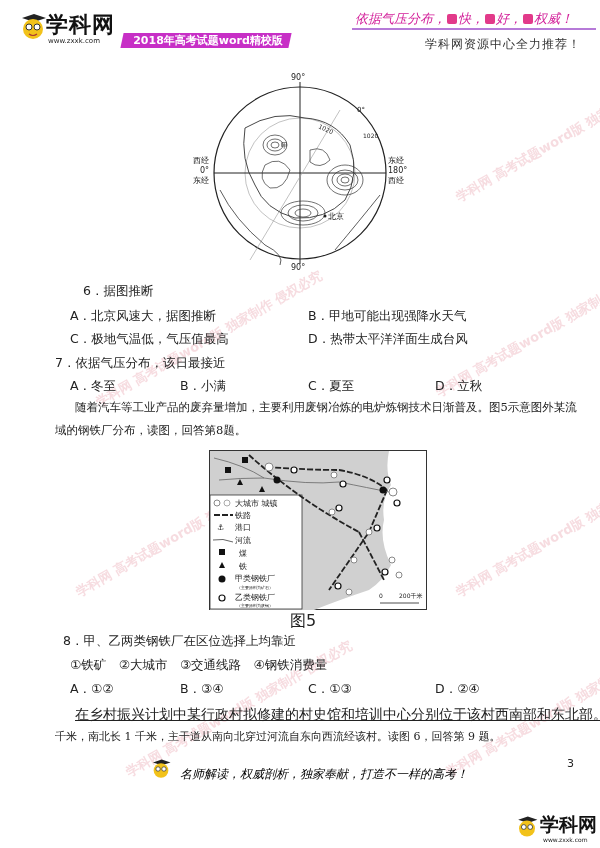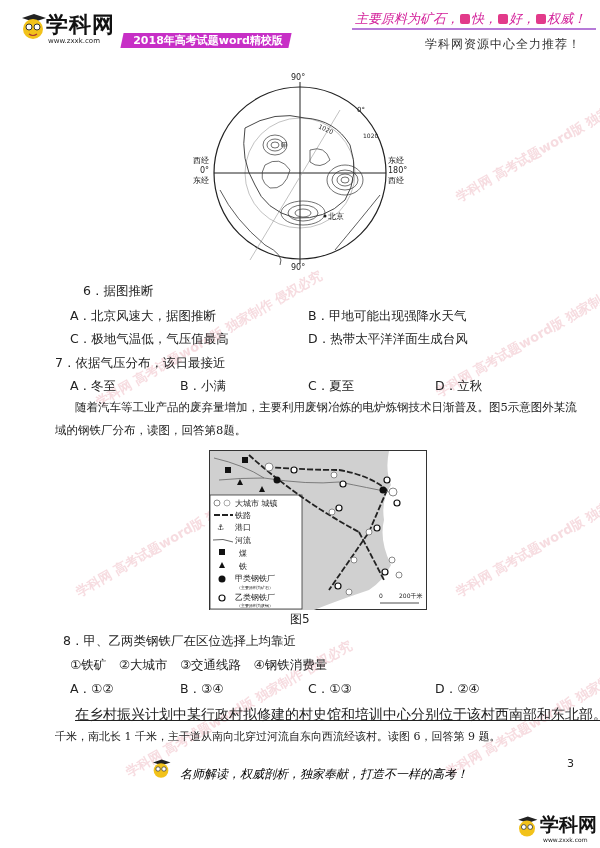"主要原料为矿石，" span { text: 主要原料为矿石 -> 依据气压分布 }
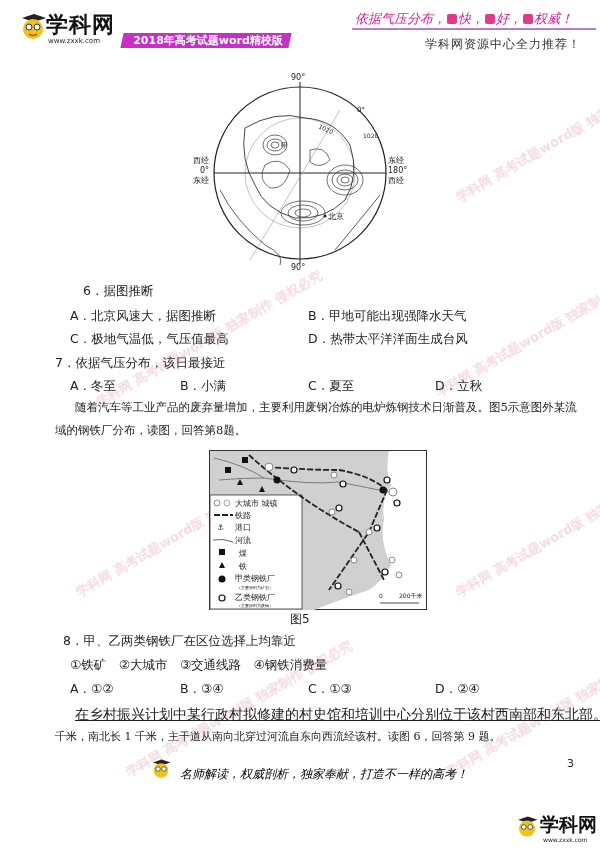"图5" .fig5cap { font-size: 12px -> 16px }
